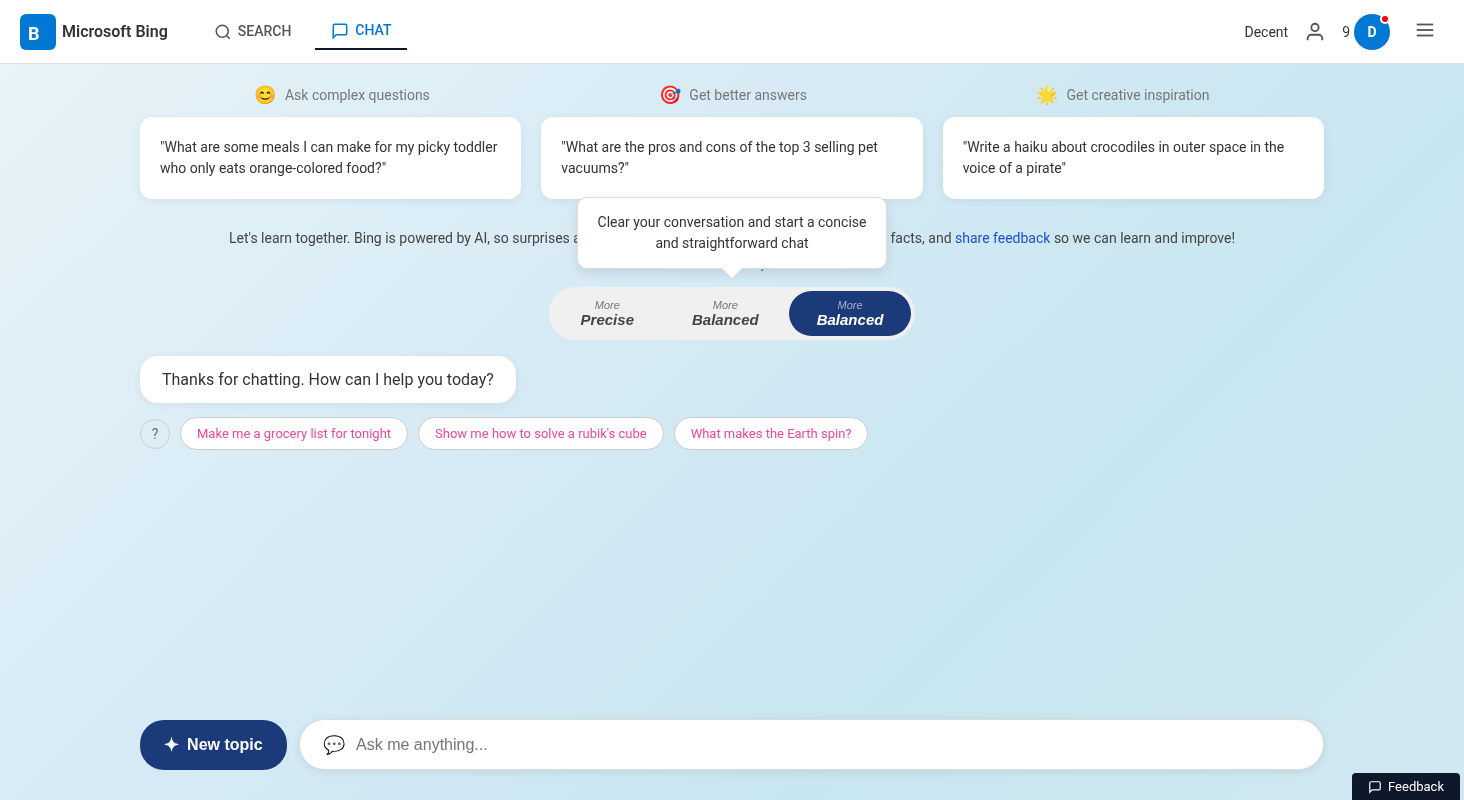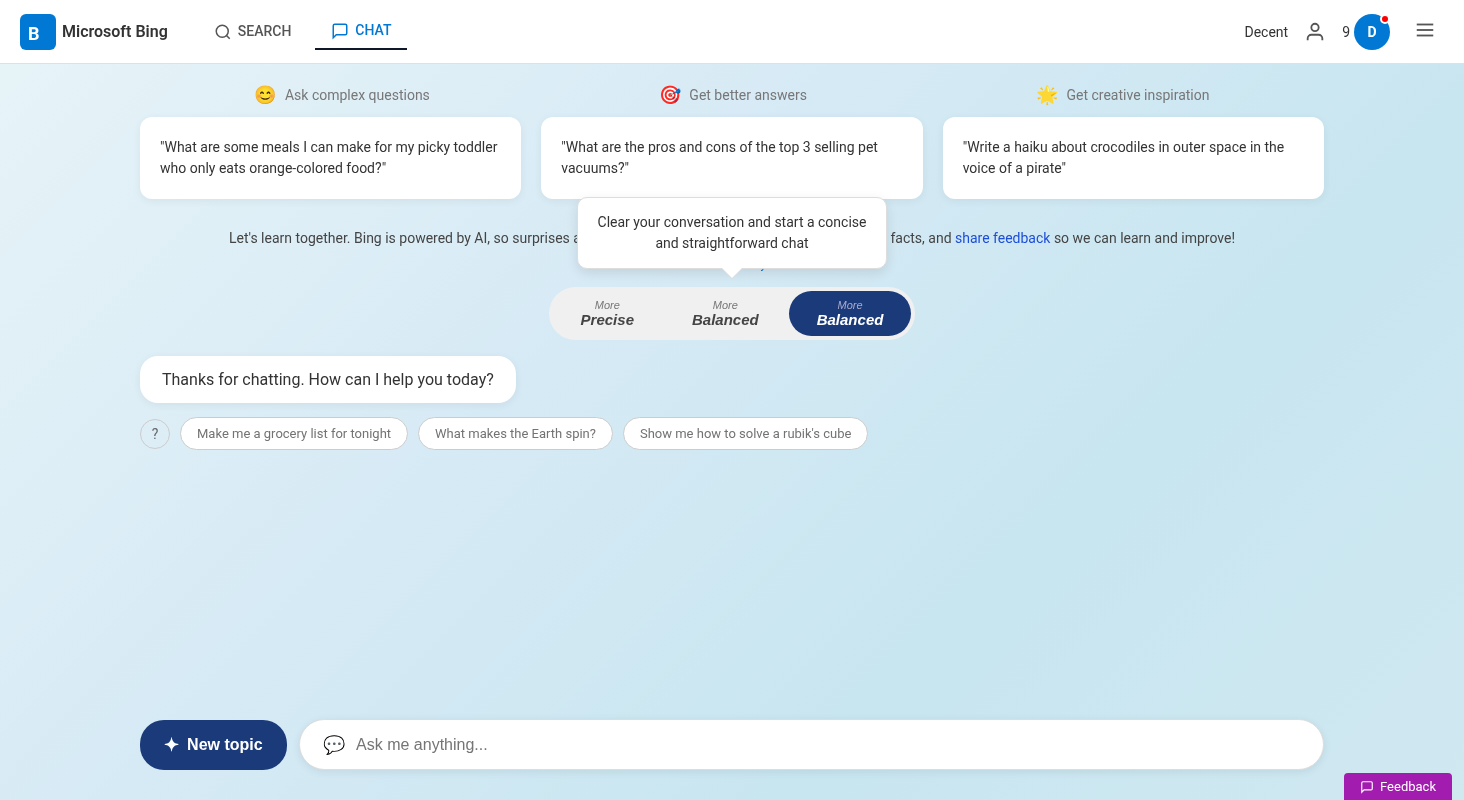"Make me a grocery list" .suggestion-pill { color: #737373 -> #ec4899 }
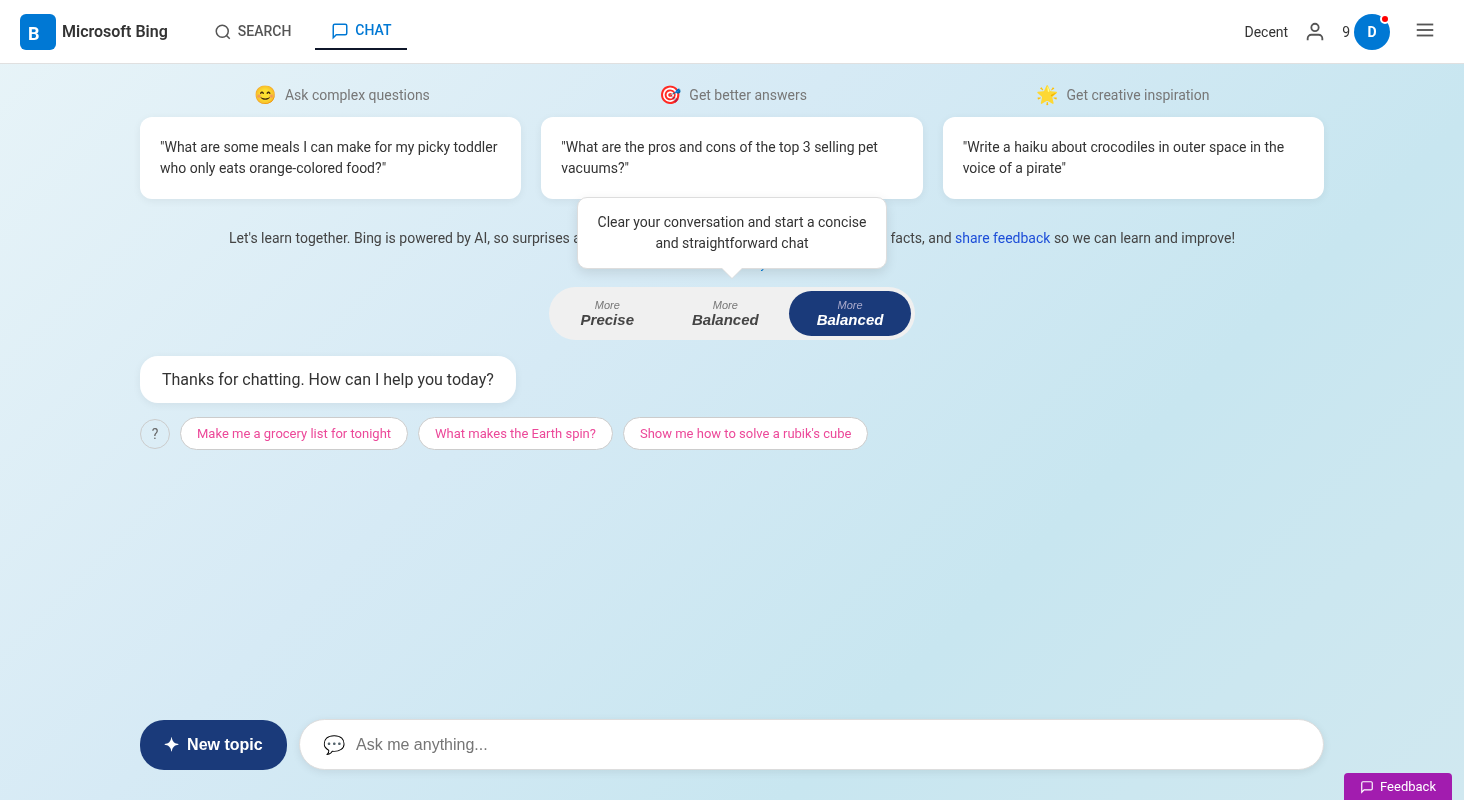"What makes the Earth spin?" div.suggestion-pill { order: before "Show me how to solve" -> after "Show me how to solve" }
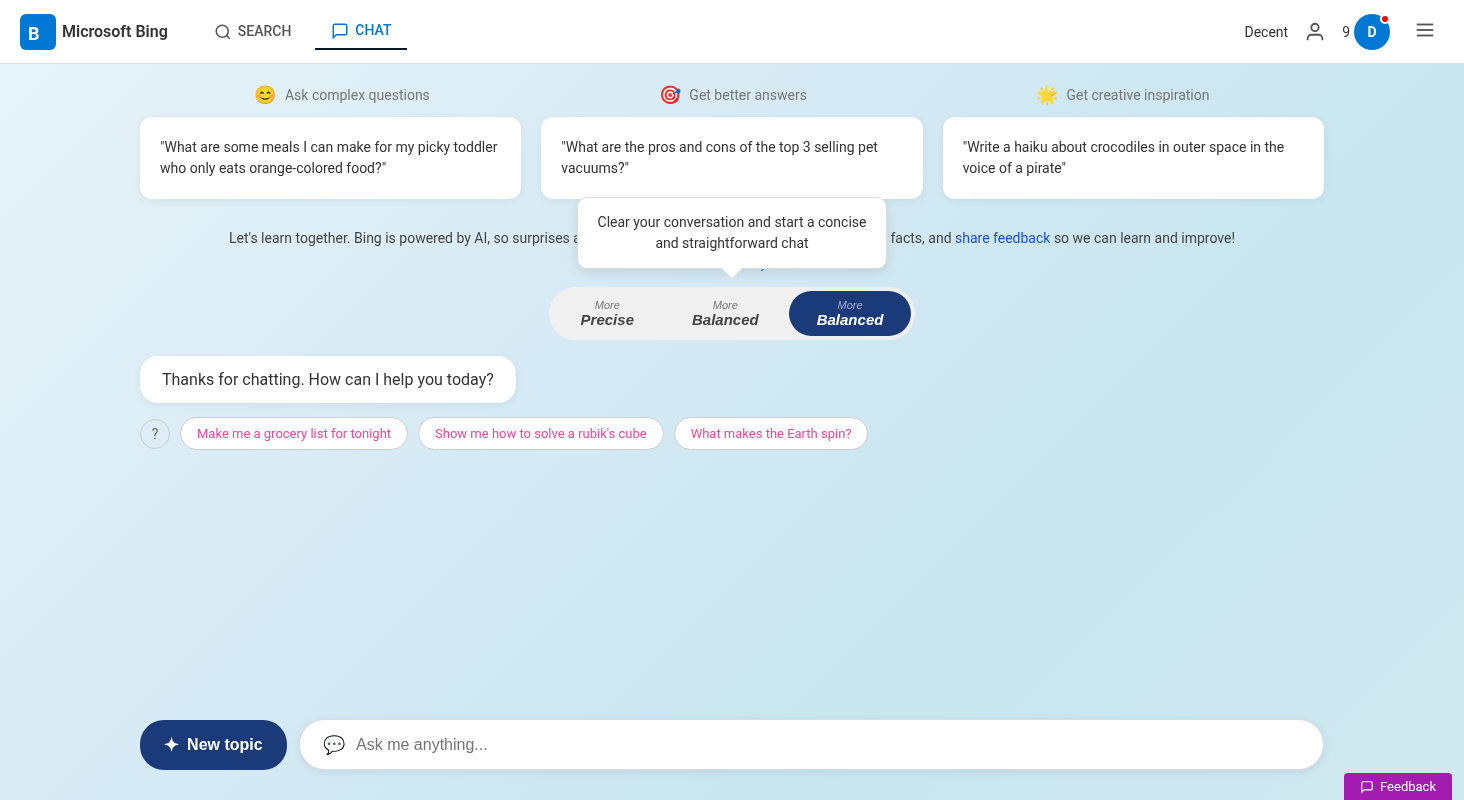"Feedback" .feedback-btn { background: #a21caf -> #0f172a; right: 12px -> 4px }
